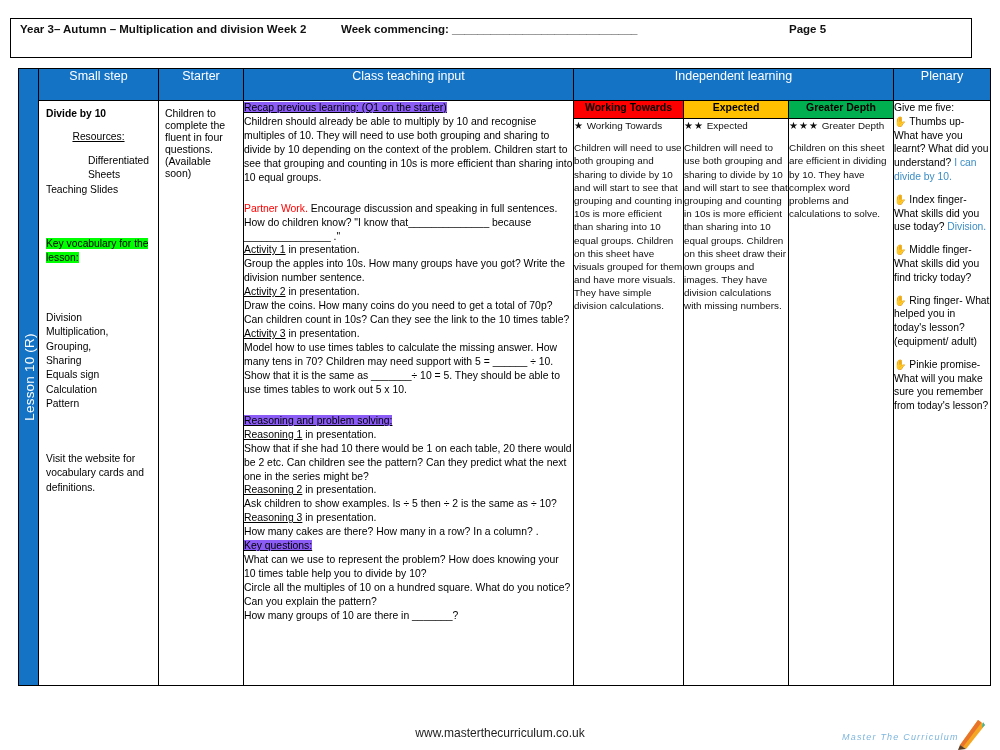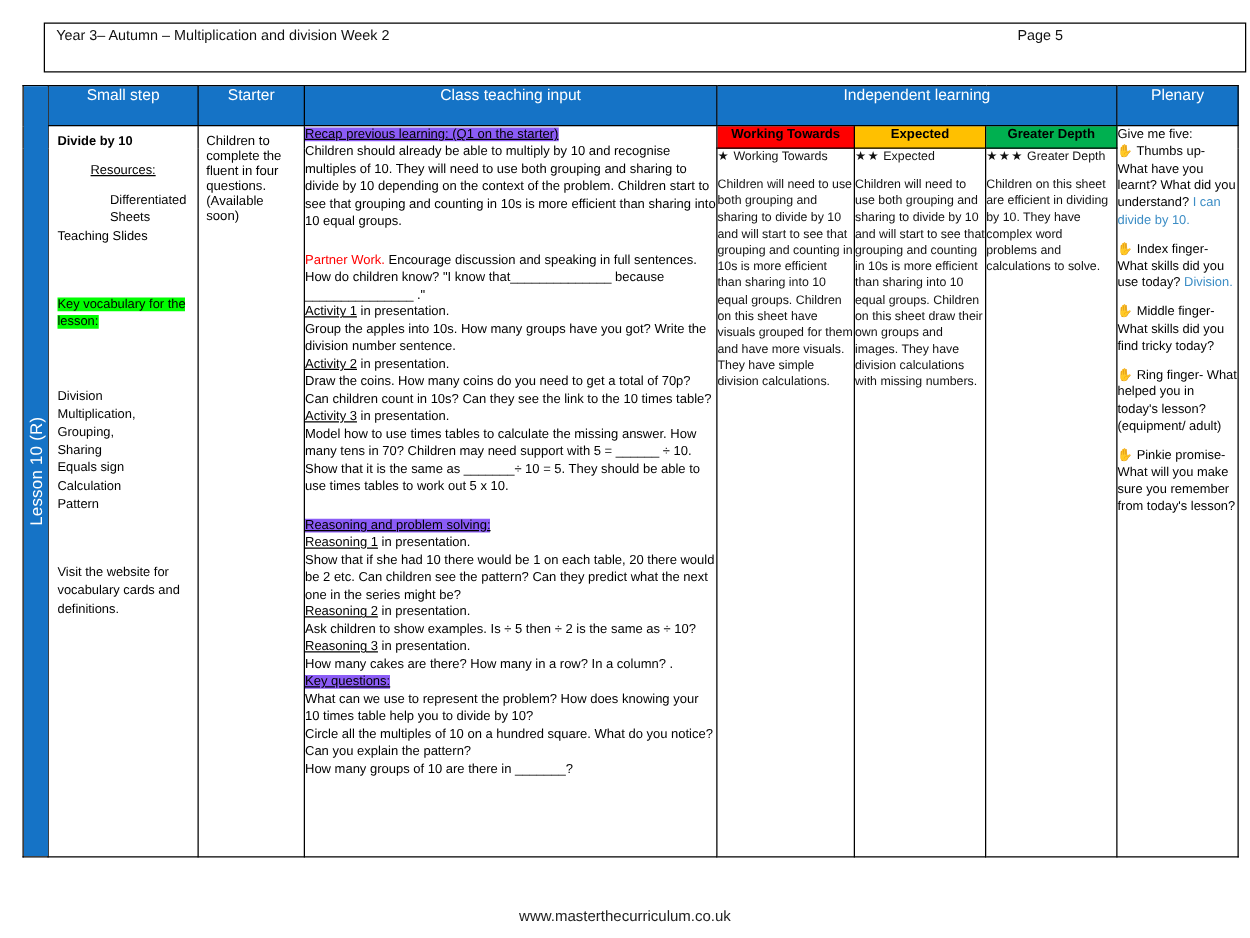"Year 3– Autumn – Multiplication" .doc-header { font-weight: none -> bold; left: 35px -> 10px }
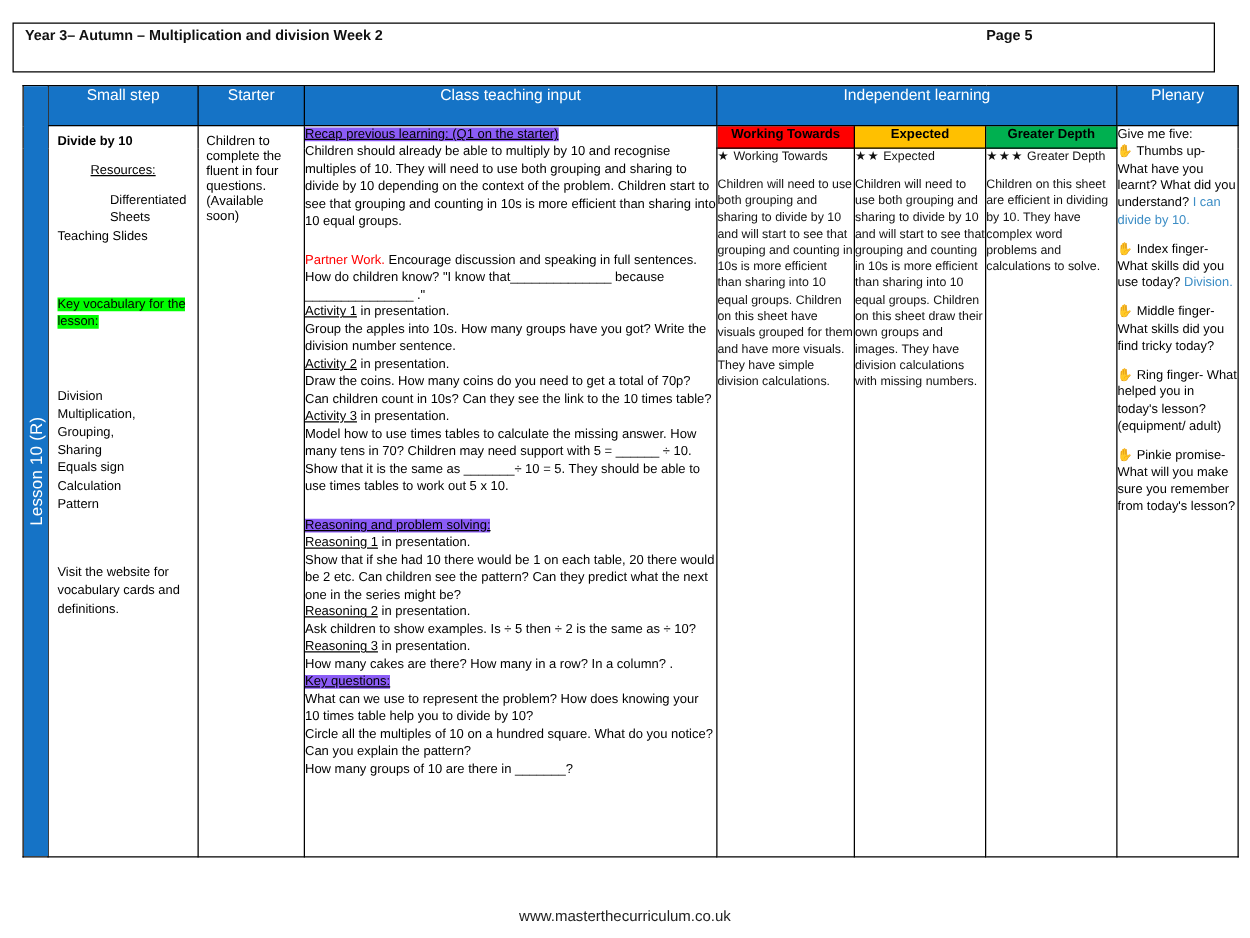"Week commencing:" span.hdr-mid { html: none -> <span>Week commencing: _____________________________</span> }
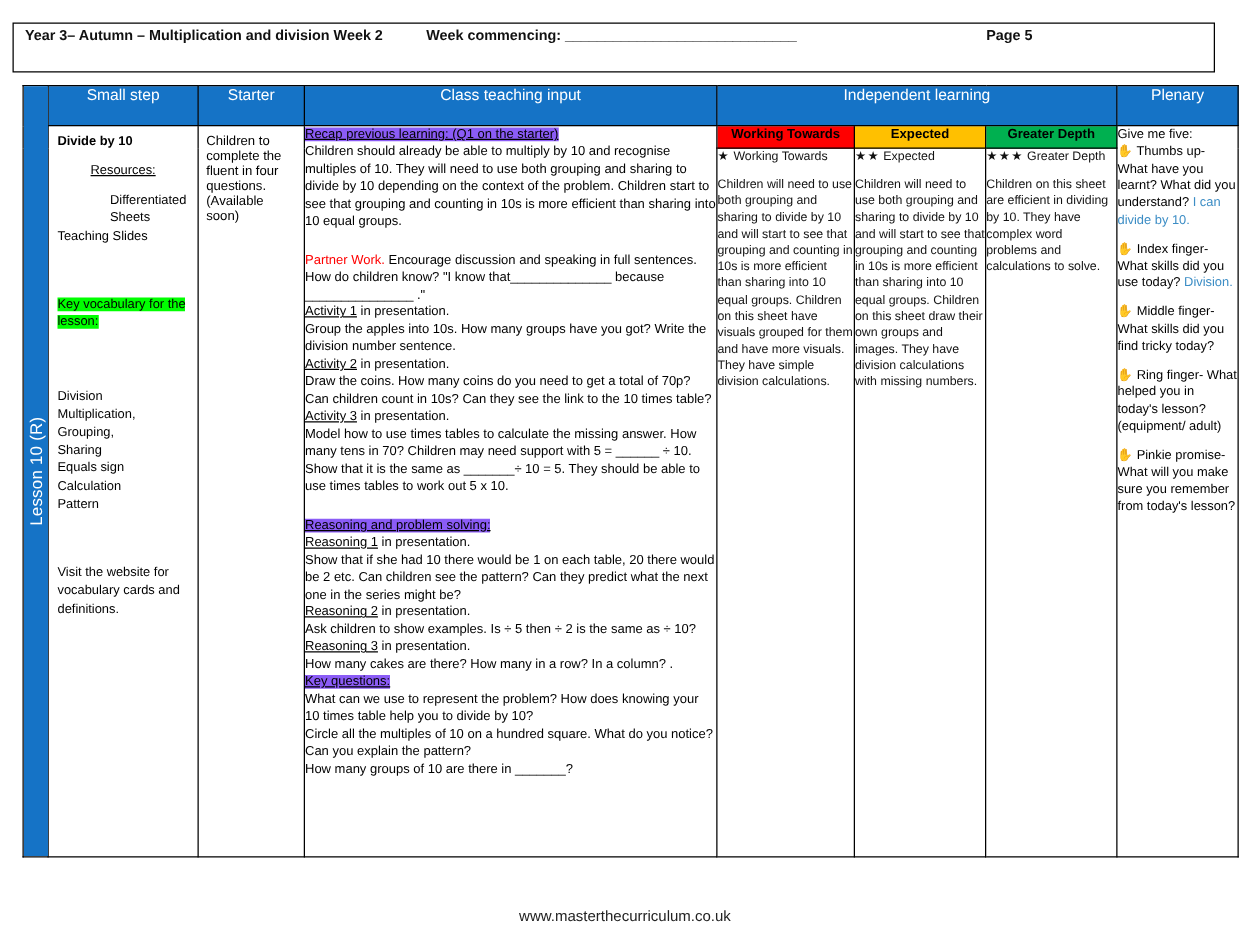"Master The Curriculum" div.logo { html: none -> <div> <span>Master The Curriculum</span> <svg> <polygon></polygon> <polygon></polygon> <polygon></polygon> <polygon></polygon> </svg> </div> }
